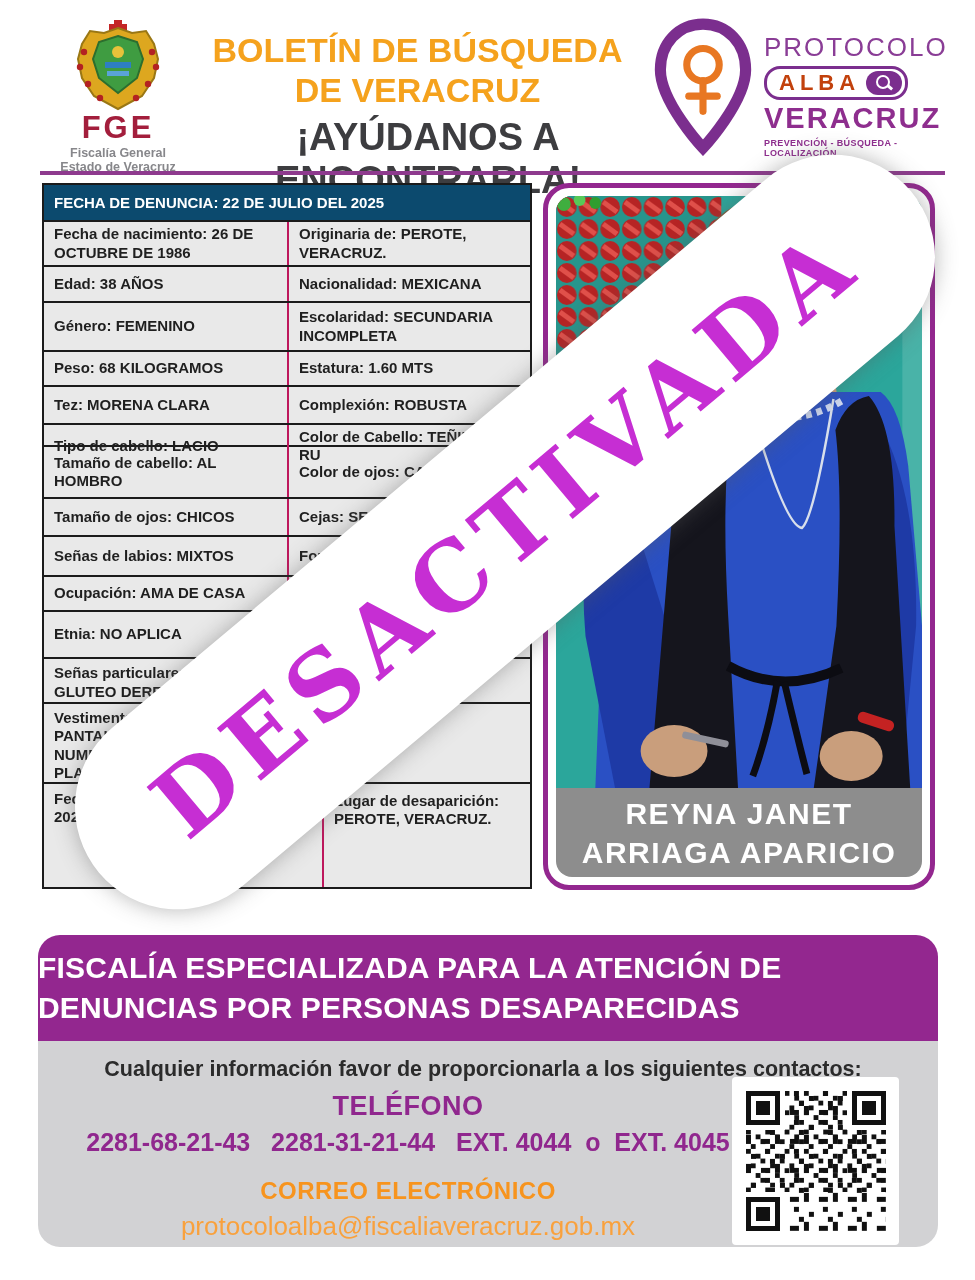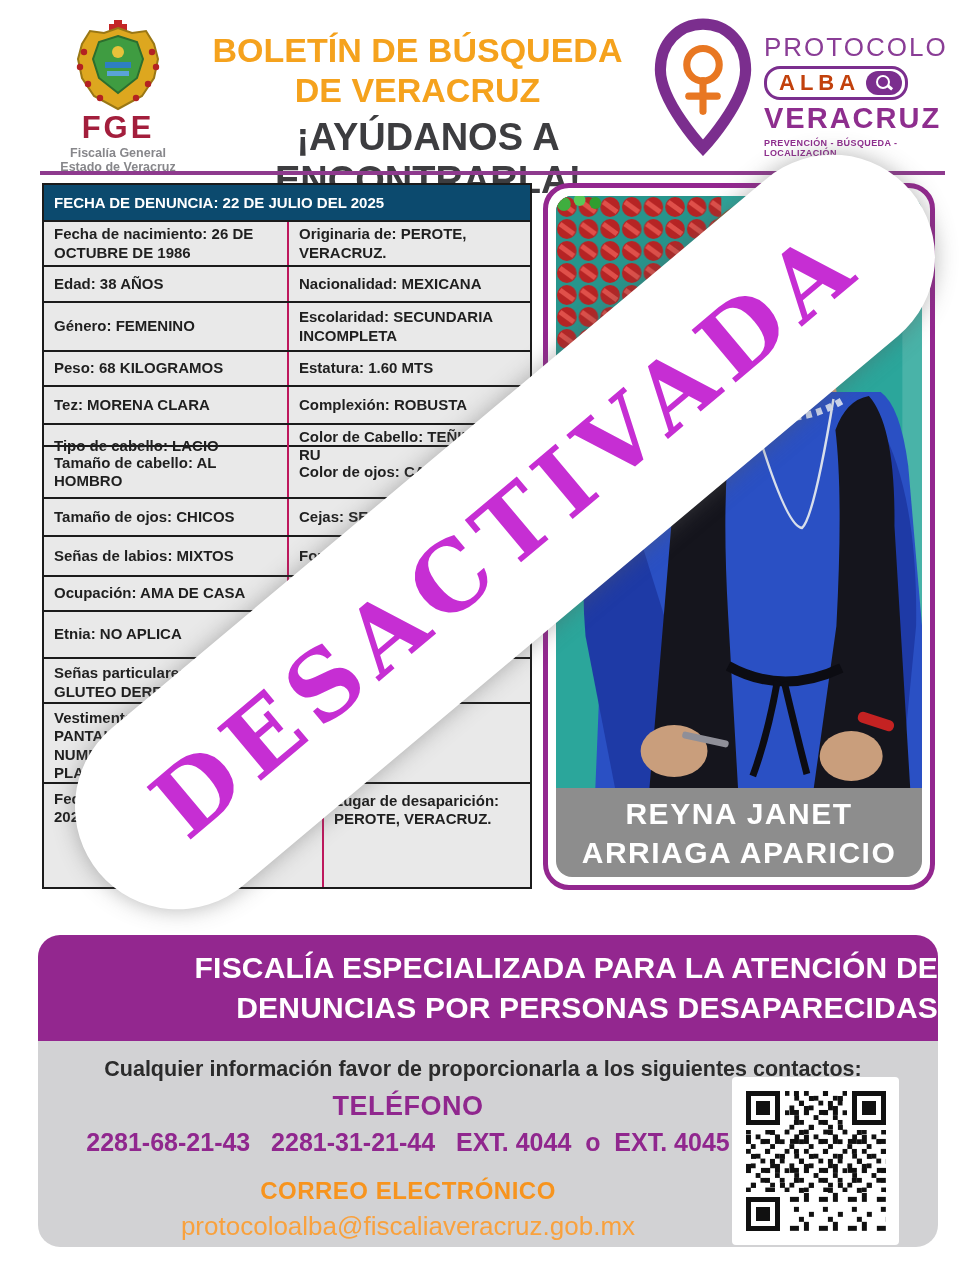"FISCALÍA ESPECIALIZADA PARA LA ATENCIÓN" #footer-banner { text-align: right -> left }
